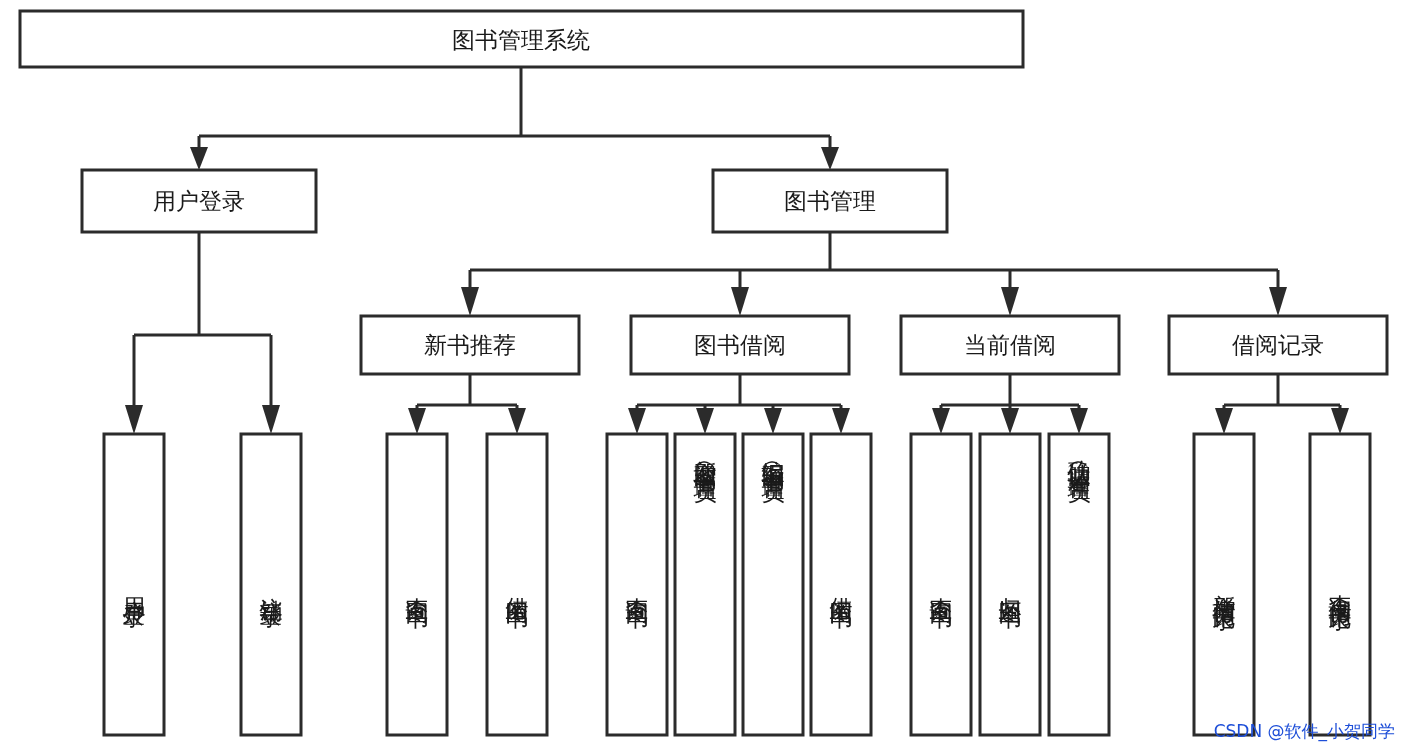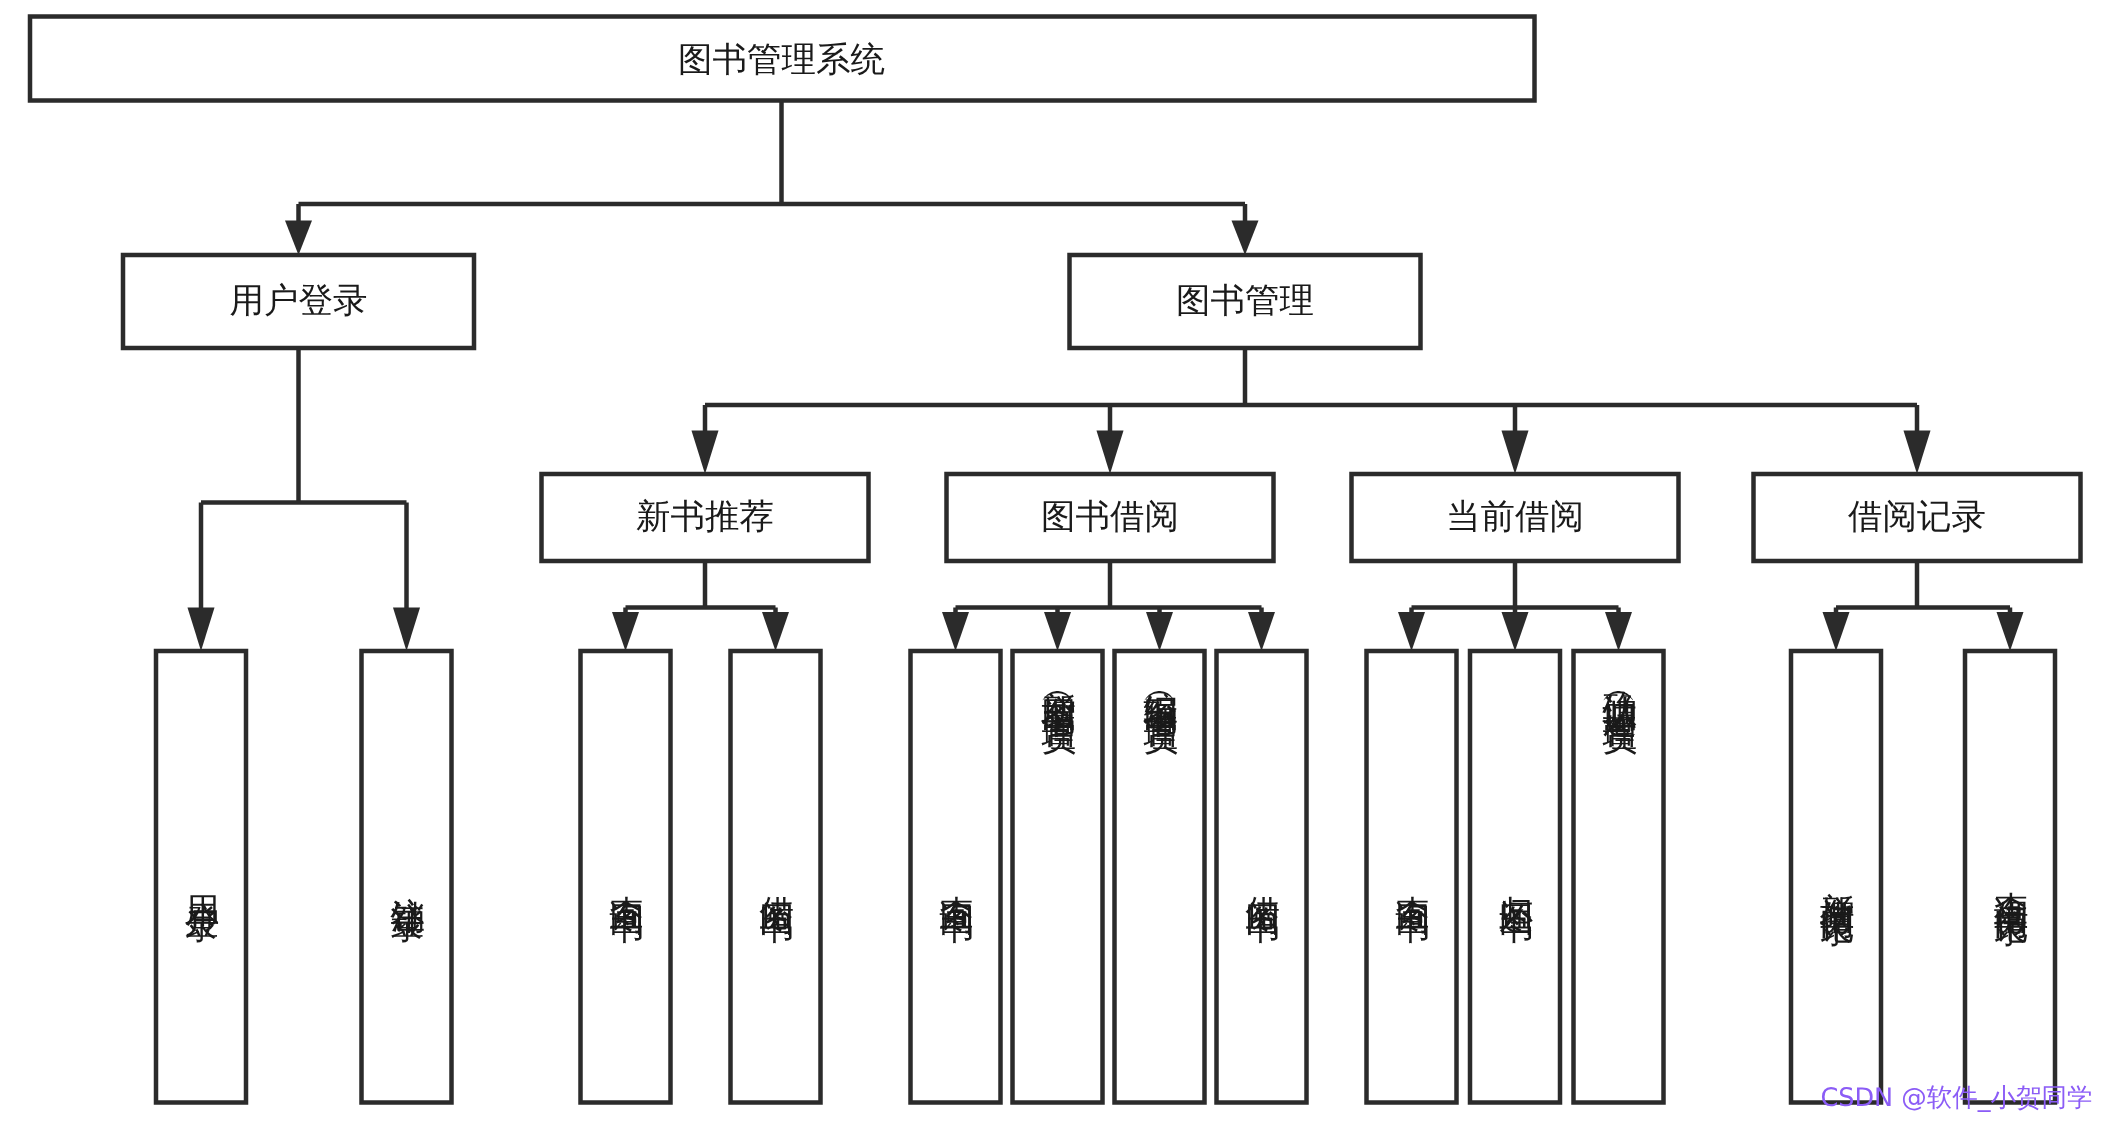"CSDN @软件_小贺同学" .watermark { color: #8b5cf6 -> #1d4ed8 }
